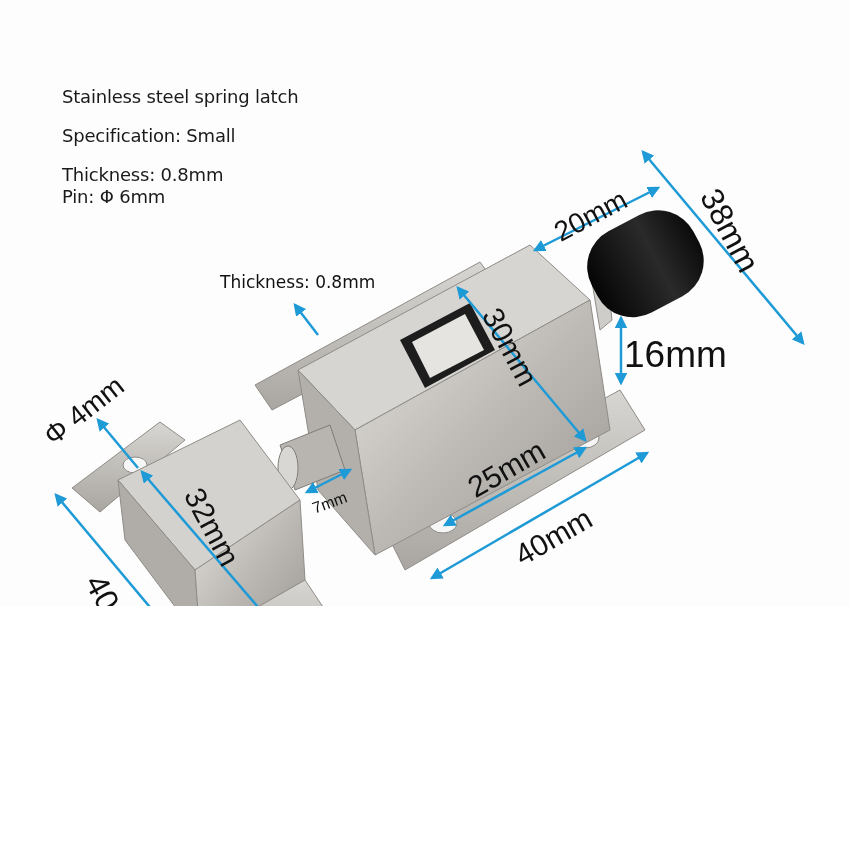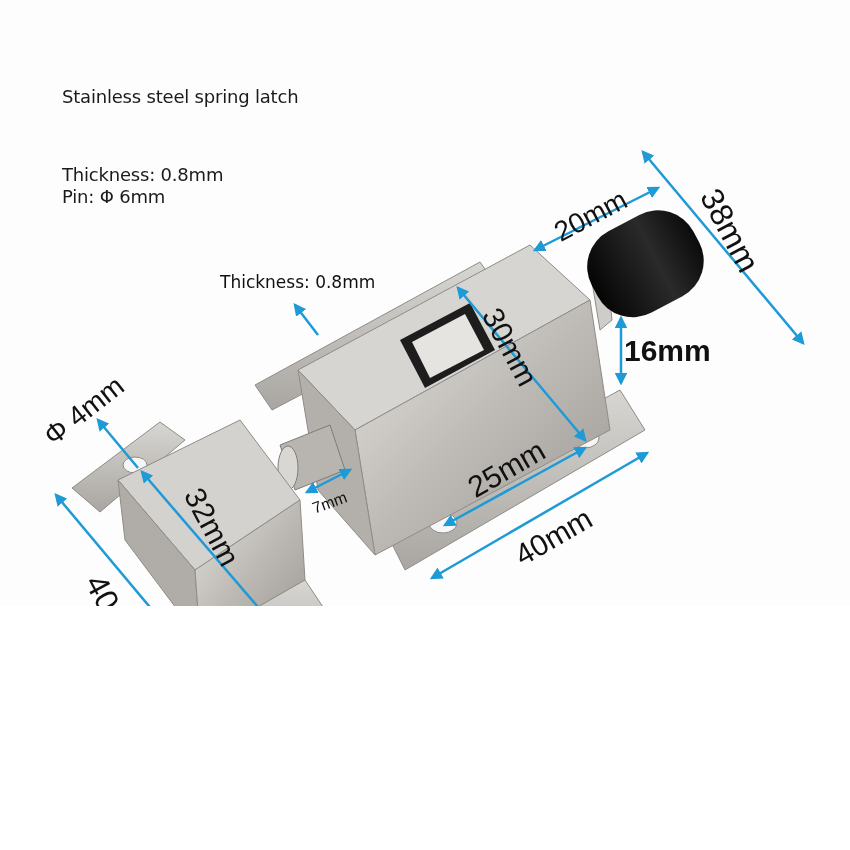"Specification: Small" div.spec { html: none -> <div>Specification: Small</div> }
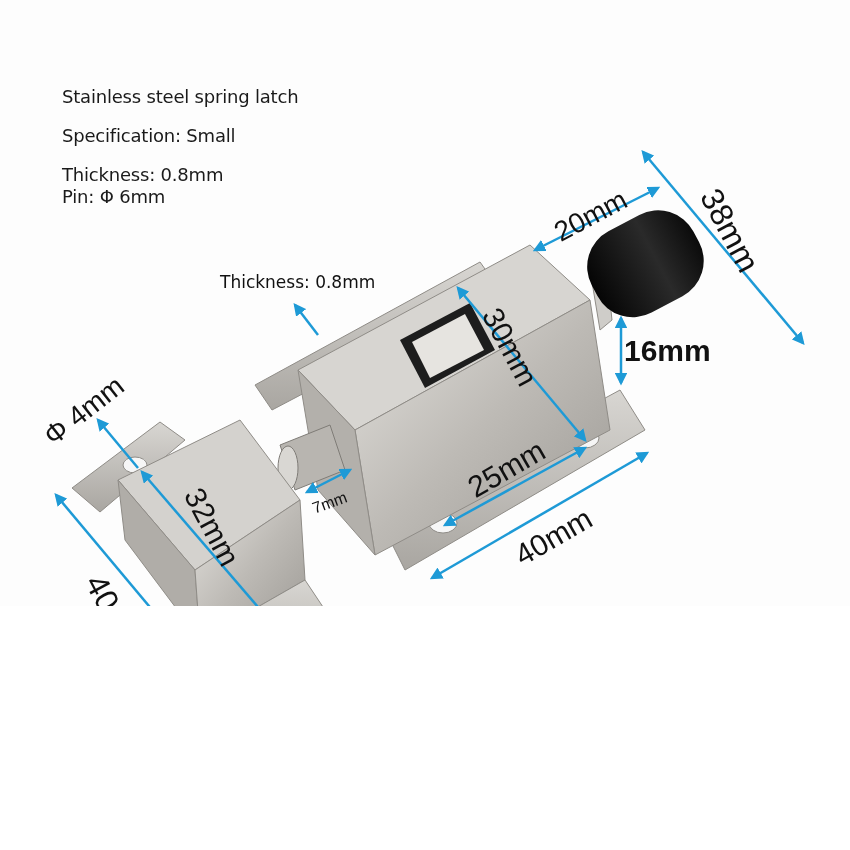"16mm" div.lbl { font-size: 30px -> 37px; font-weight: bold -> none }
